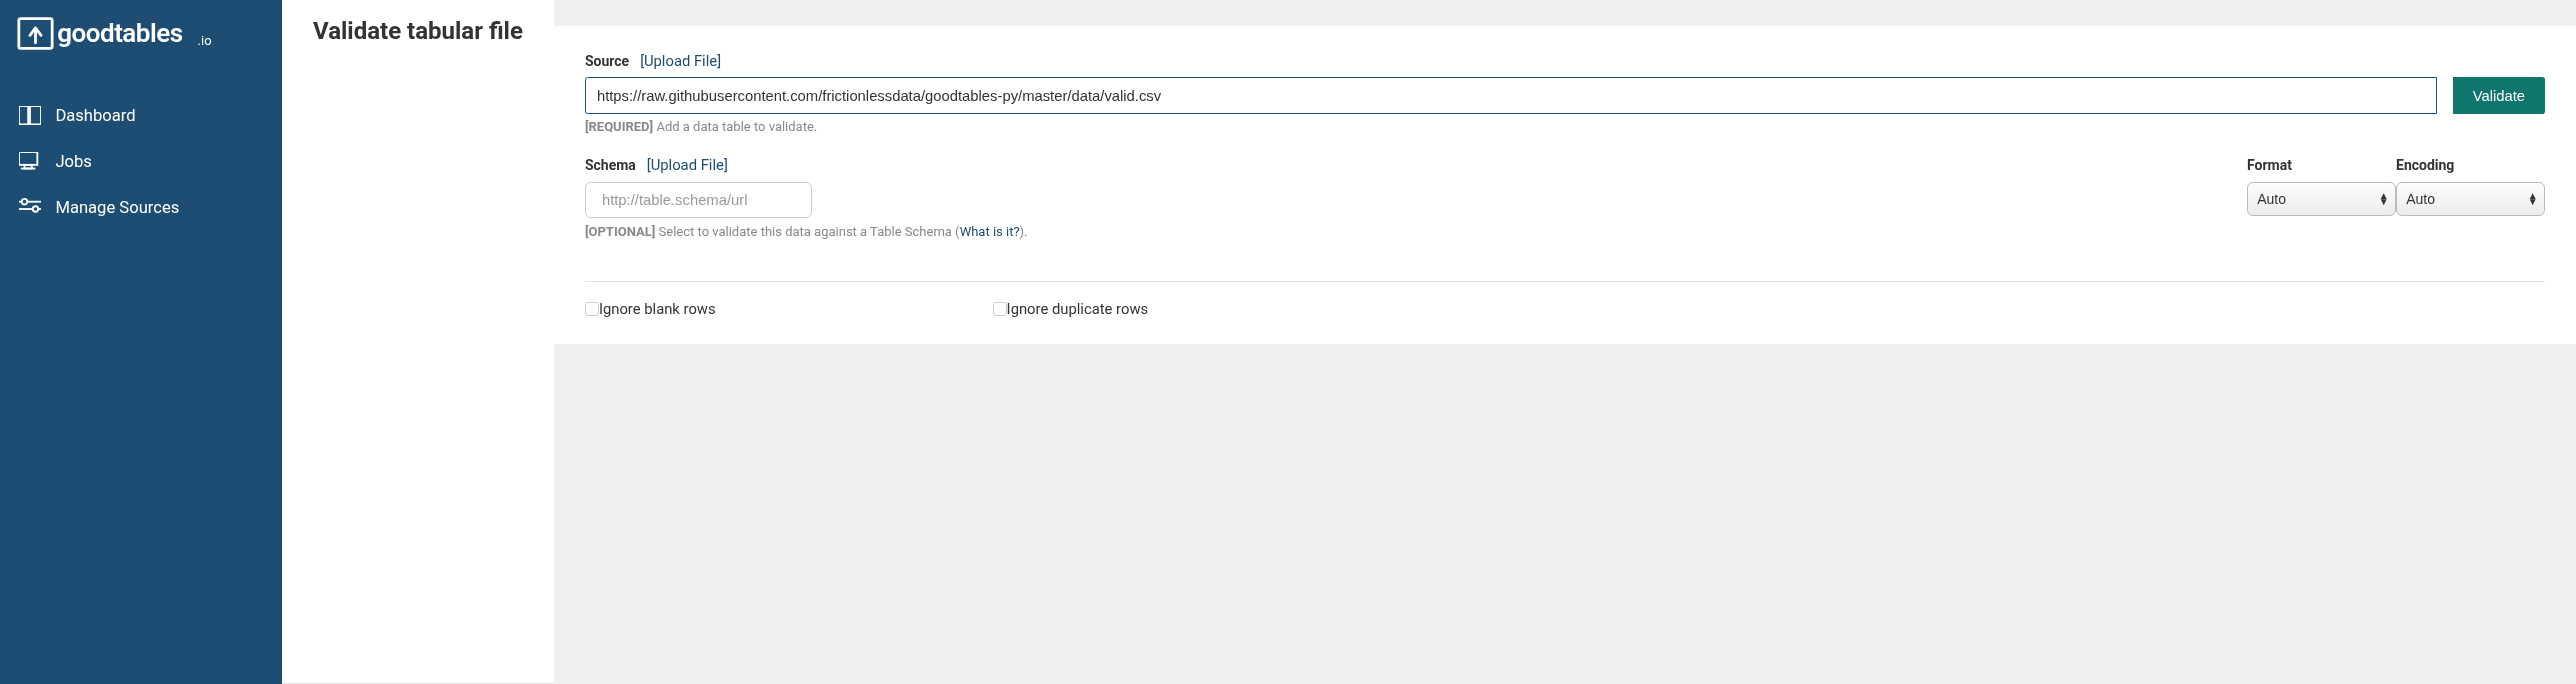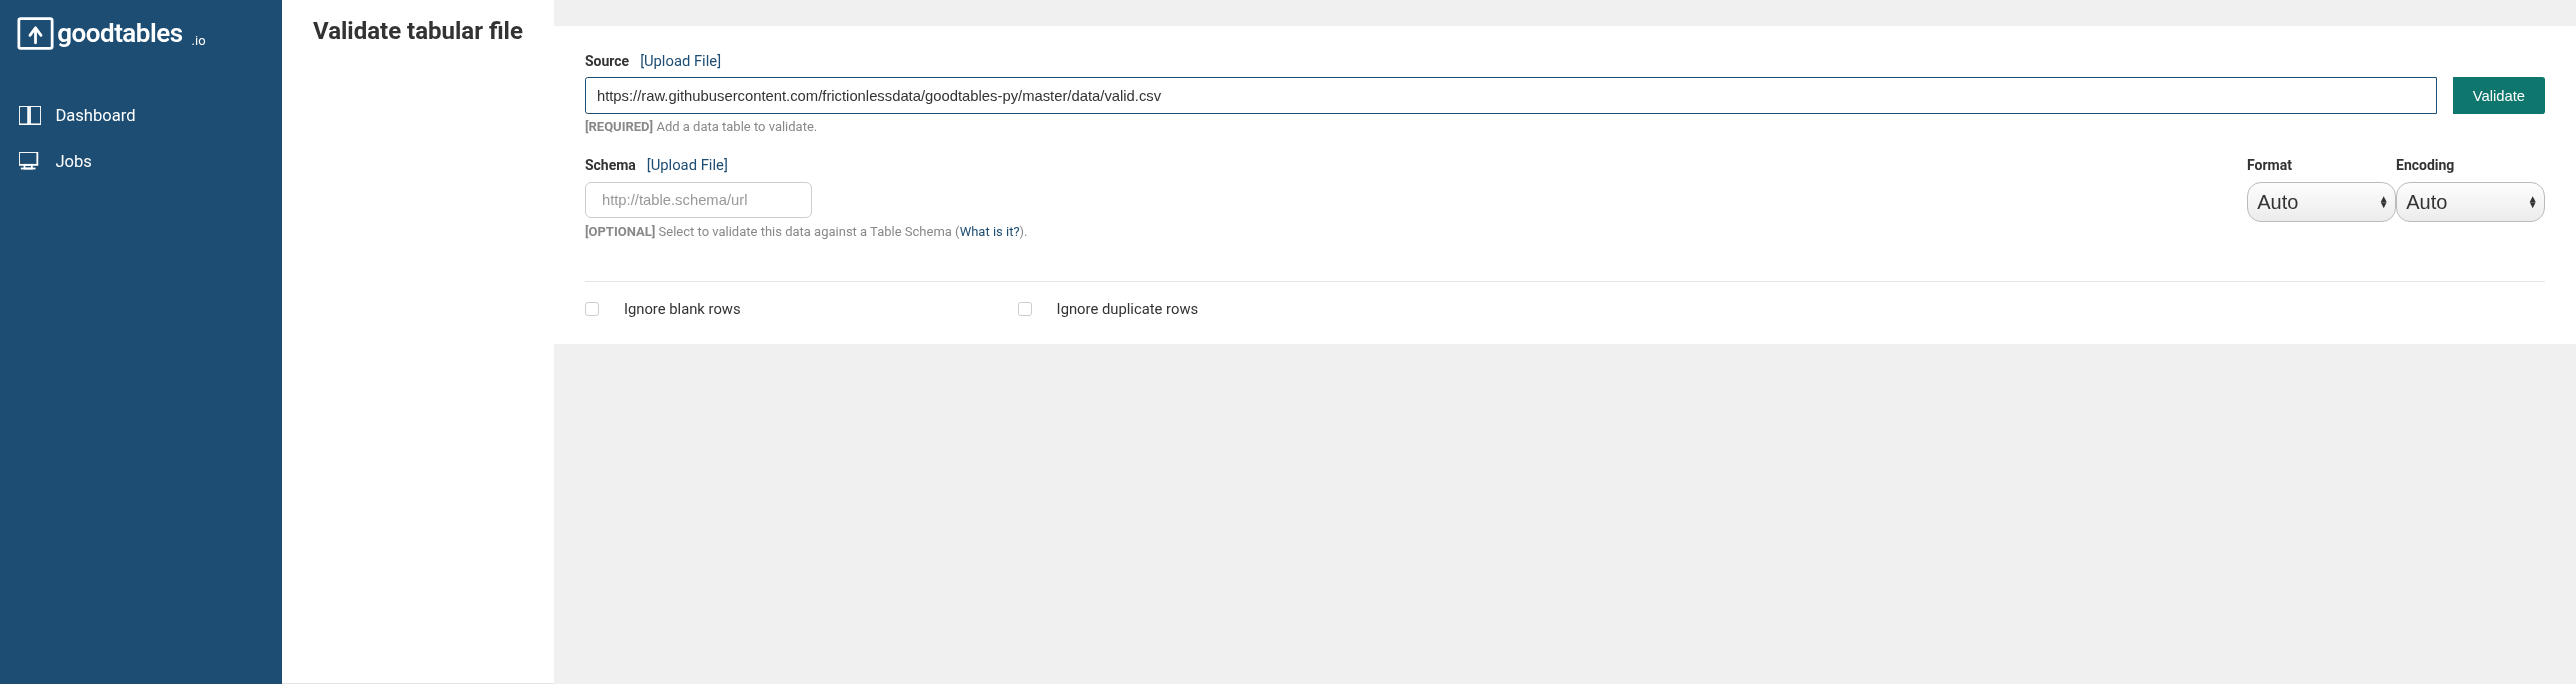".io" .logo-suffix { margin-left: 9px -> 15px }
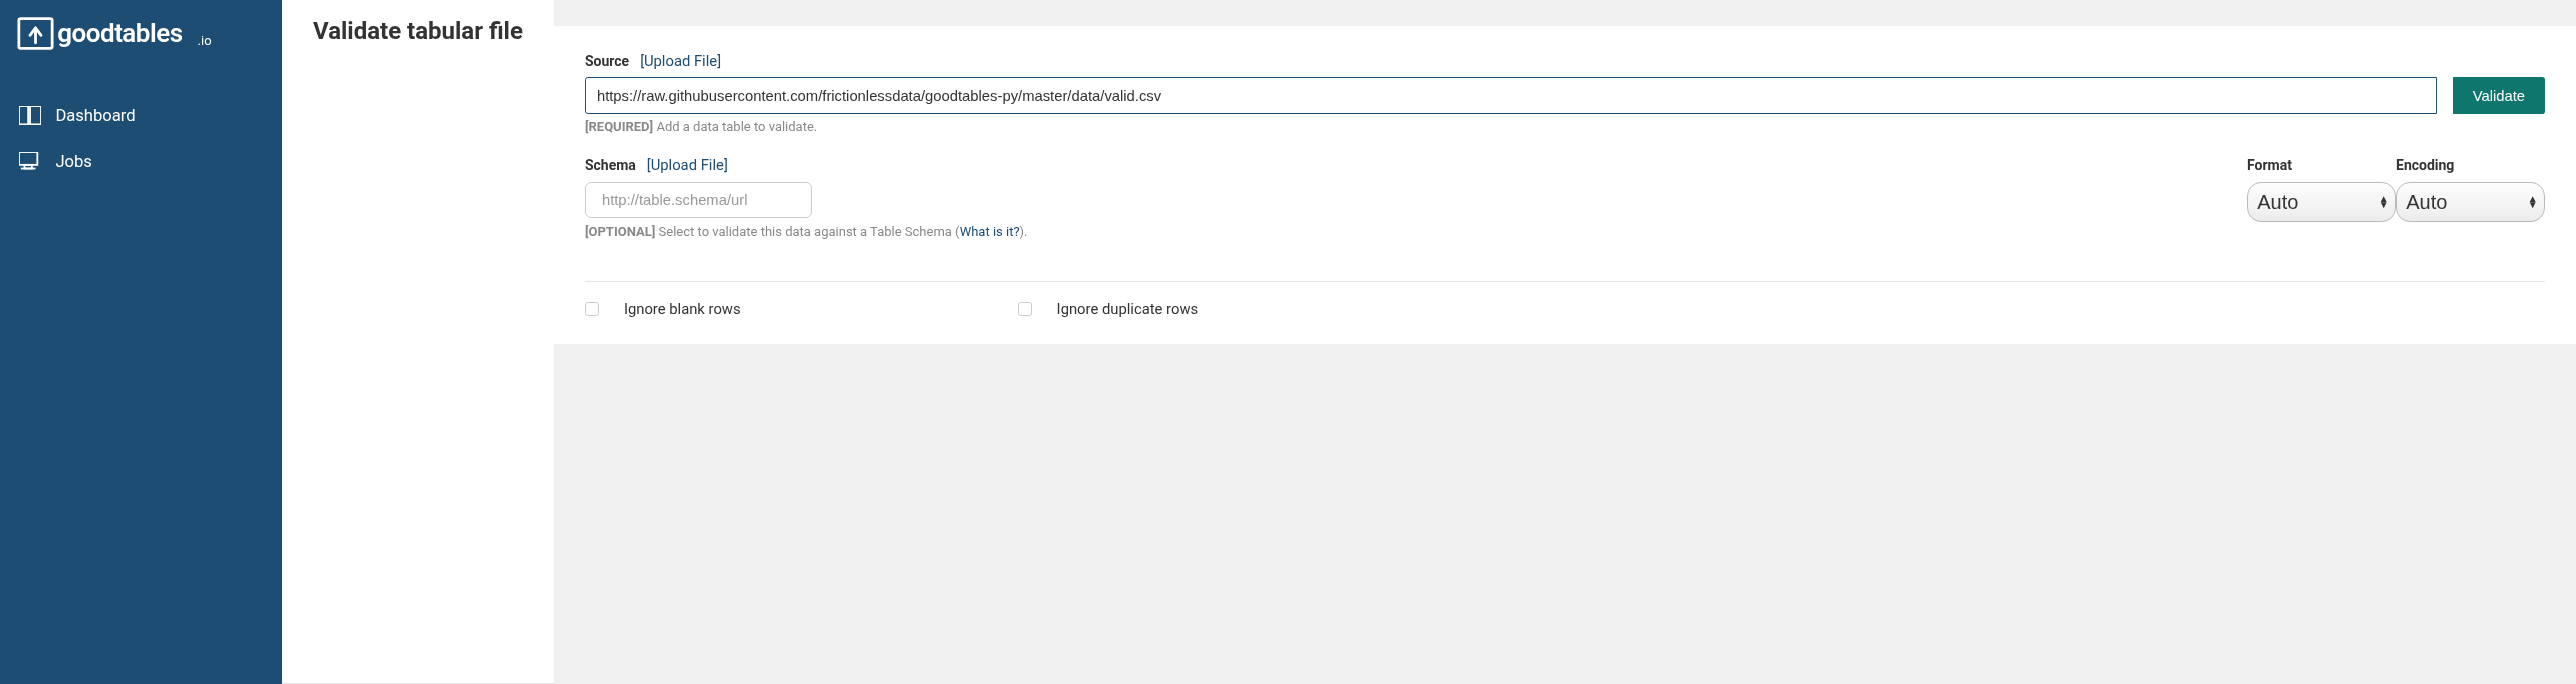"Manage Sources" div.nav-item { html: none -> <div> <span> <svg> <line></line> <circle></circle> <line></line> <circle></circle> </svg> </span> <span>Manage Sources</span> </div> }
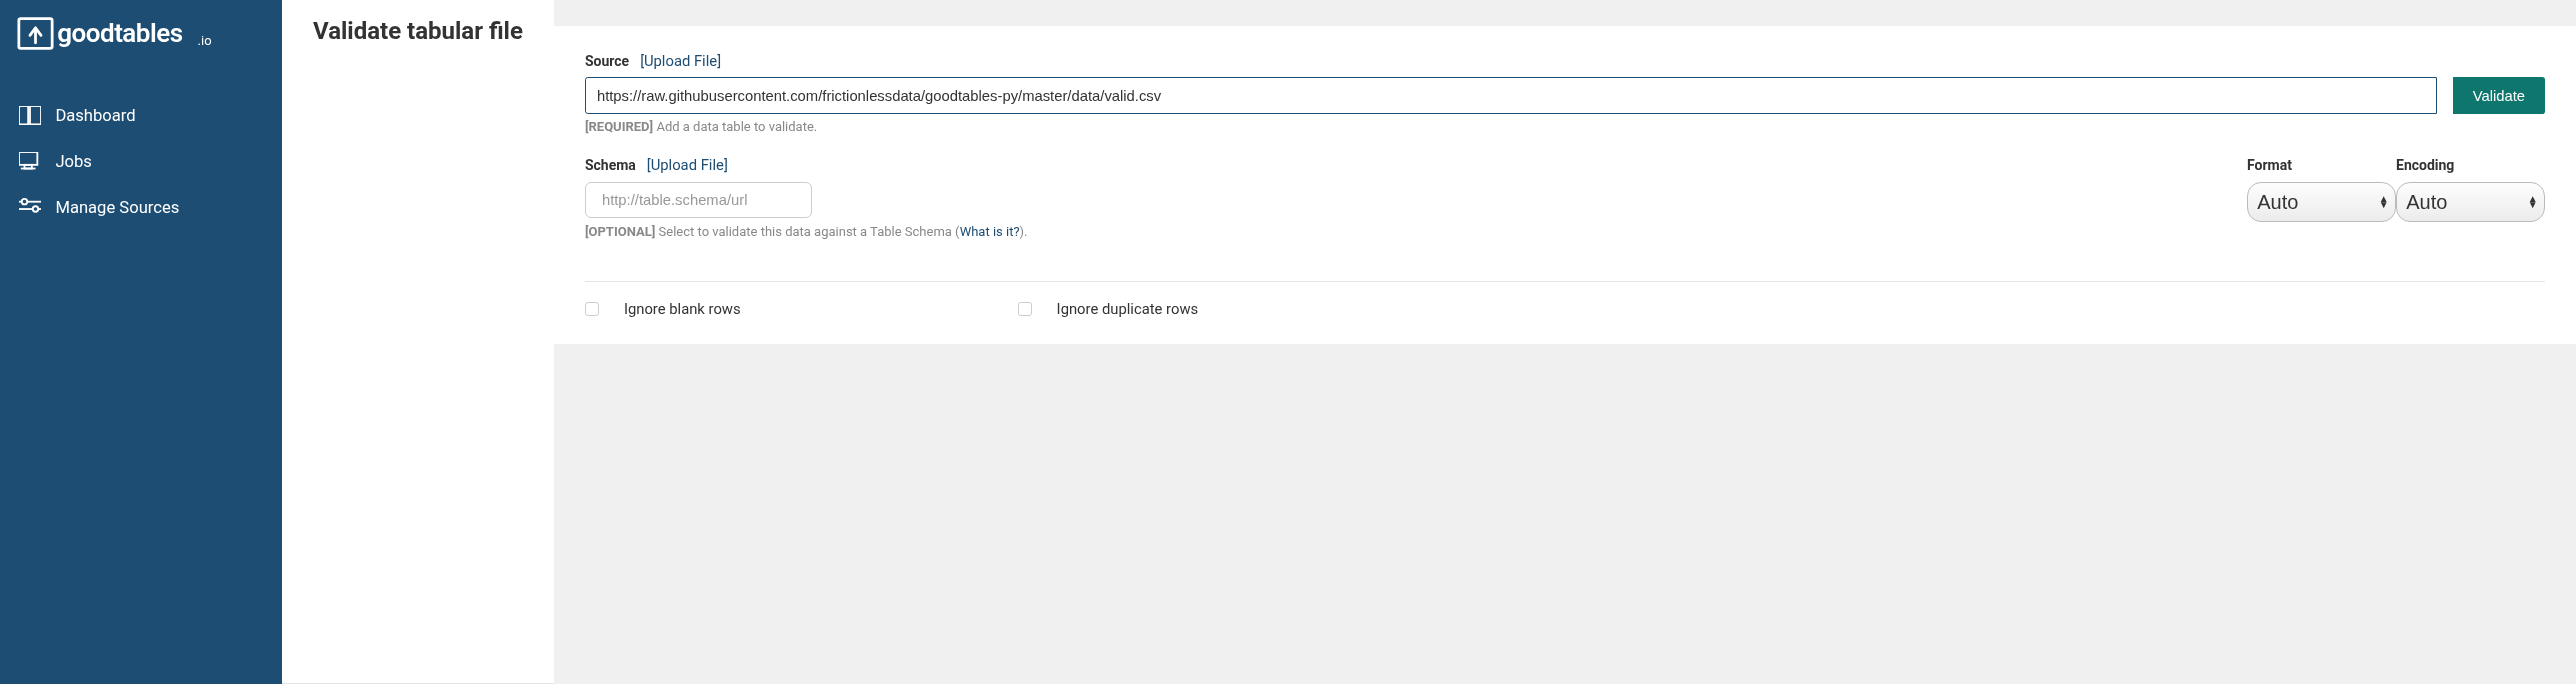"Auto" select { border-radius: 14px -> 6px; font-size: 20px -> 14px }
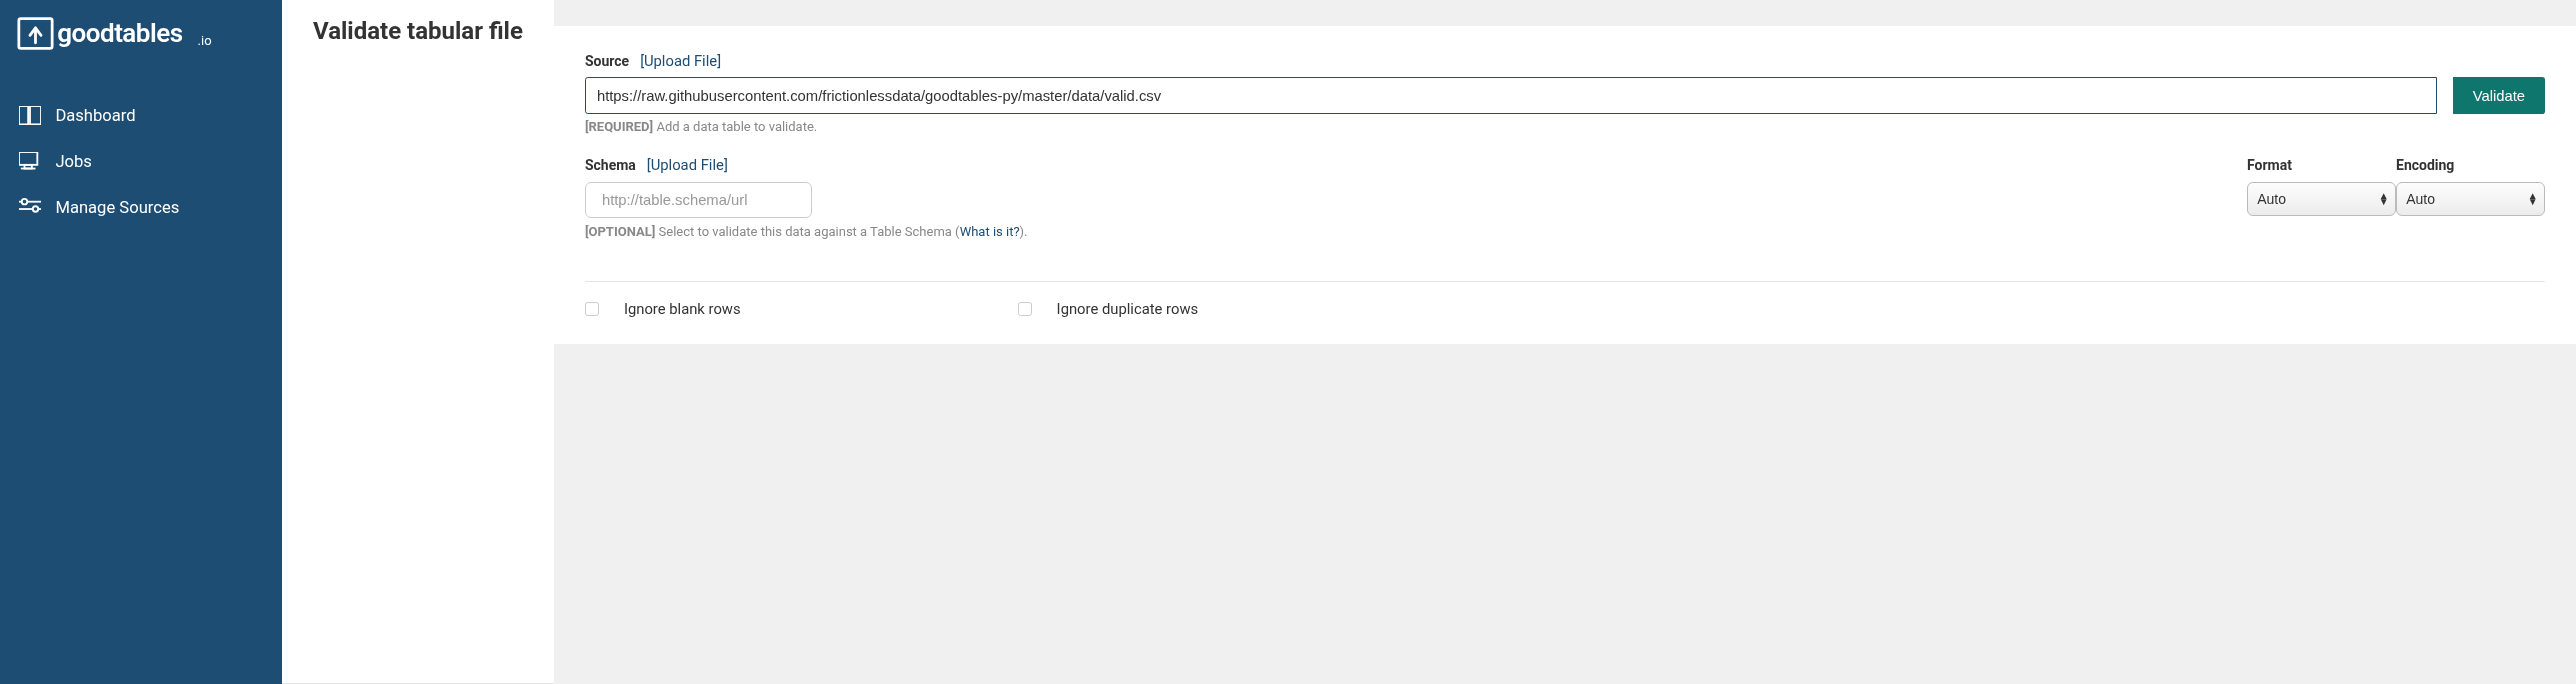"Ignore blank rows" .checkbox-item { gap: 25px -> 0 }
